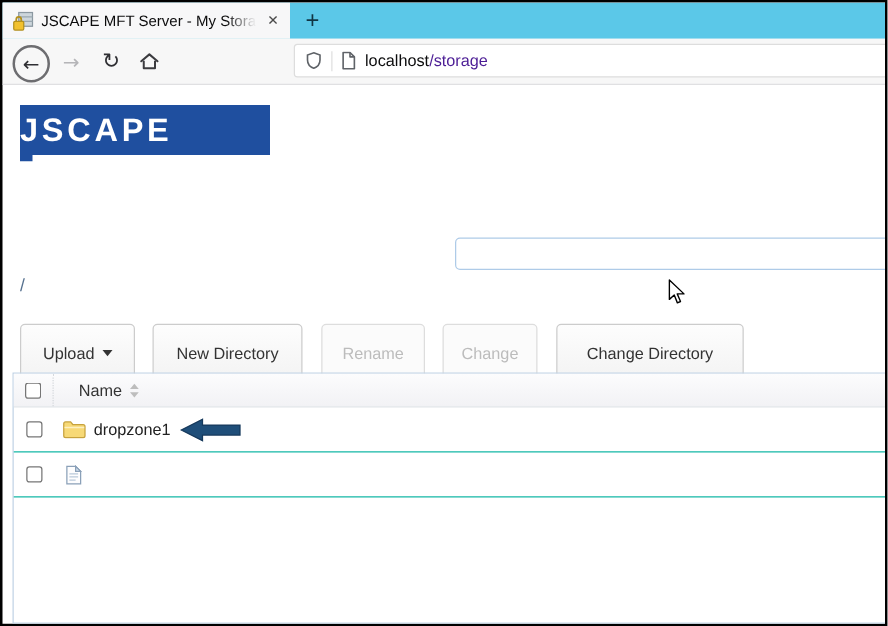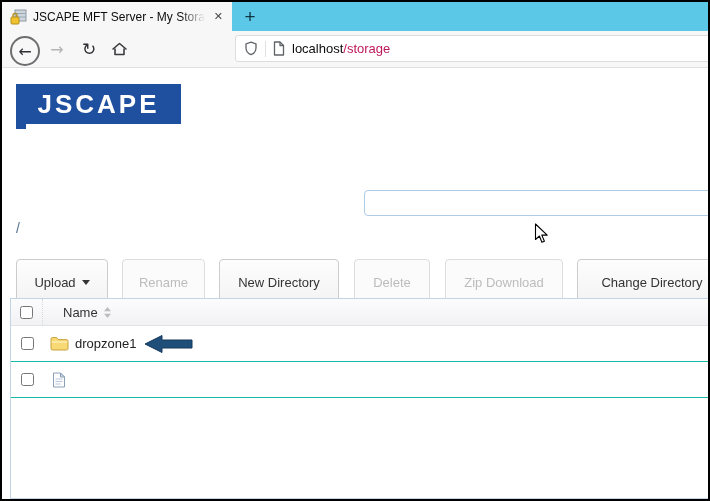"/storage" .url-path { color: #be185d -> #4c1d95 }
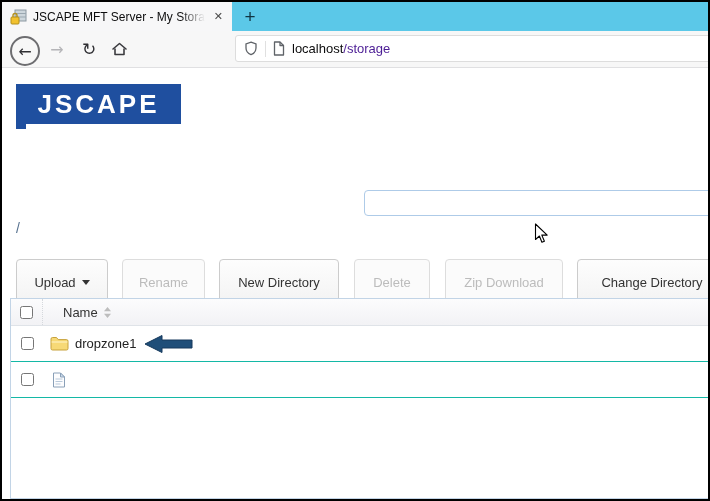"JSCAPE" .logo { justify-content: center -> flex-start; width: 165px -> 200px }
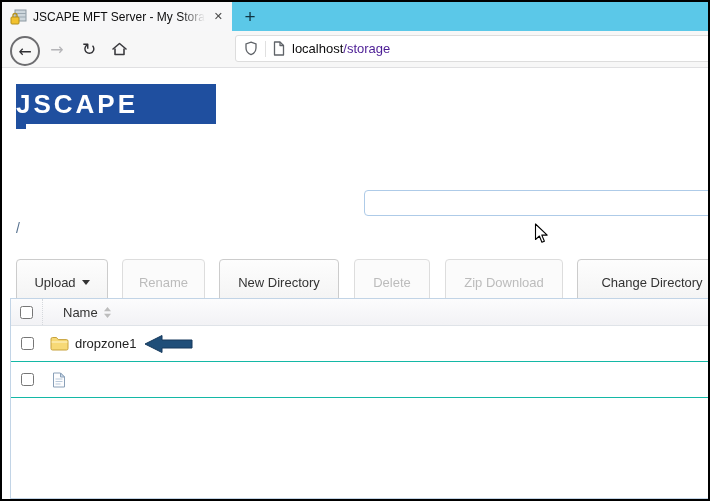"Rename" button.btn { order: before "New Directory" -> after "New Directory" }
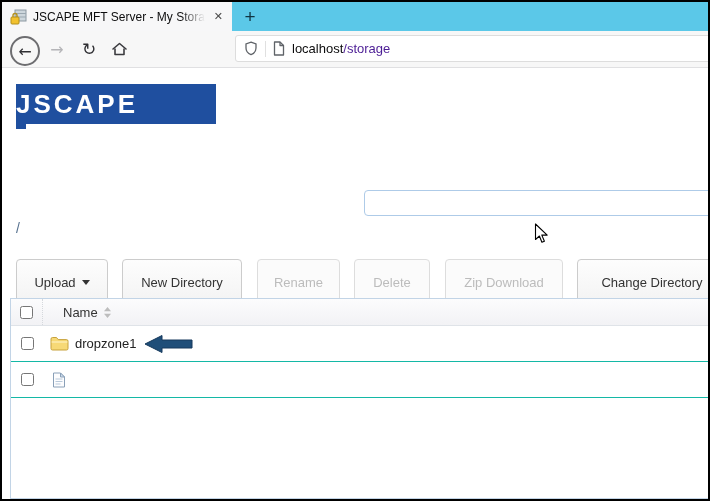"Delete" button.btn { text: Delete -> Change }
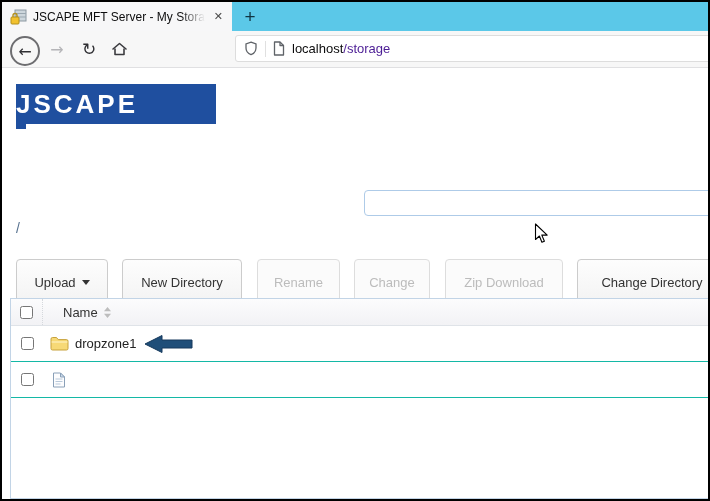"Zip Download" button.btn { html: <button>Zip Download</button> -> none }
